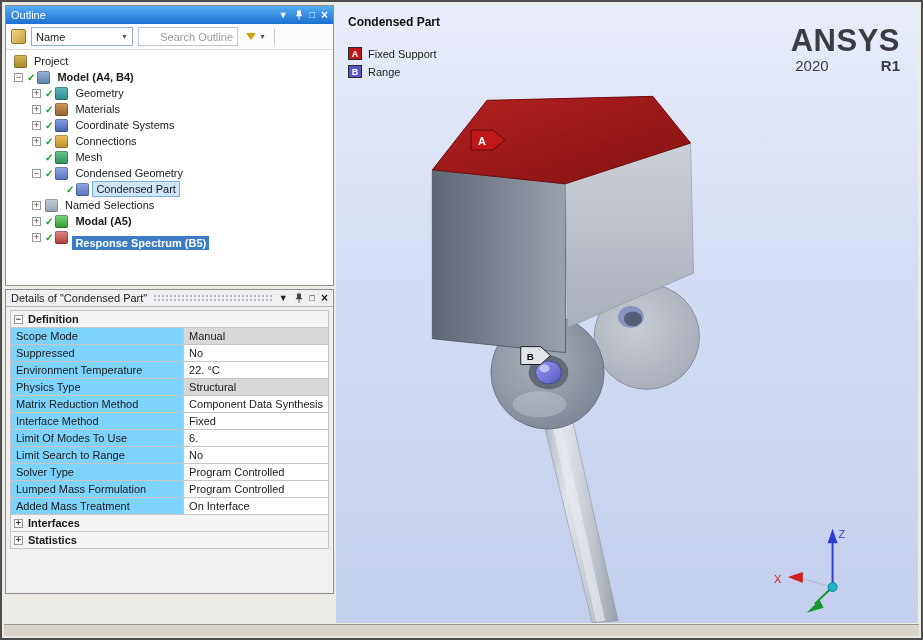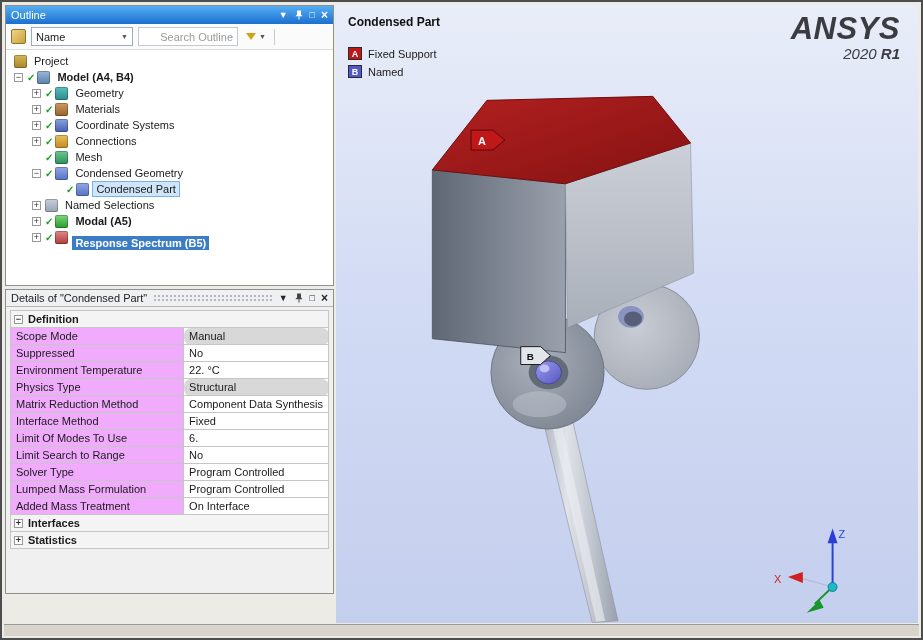"ANSYS" .brand { font-style: italic -> none; top: 8px -> 20px }
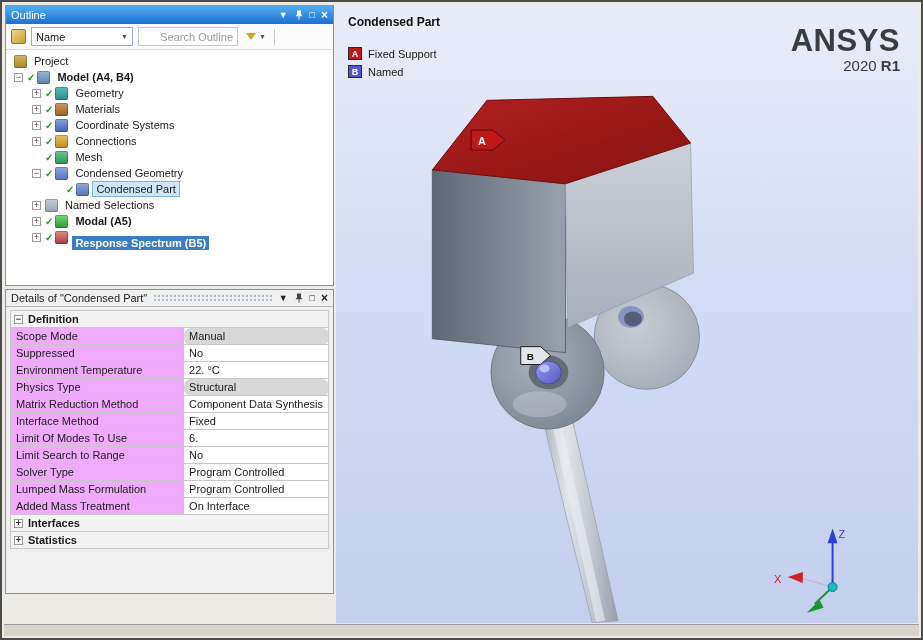"Named" span { text: Named -> Range }
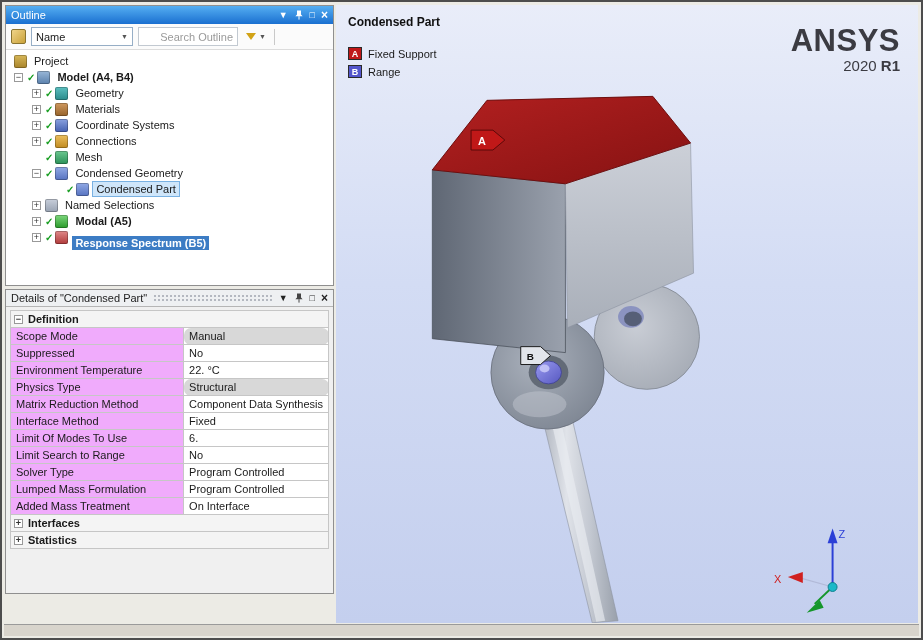"R1" .brand-ver .rel { margin-left: none -> 48px }
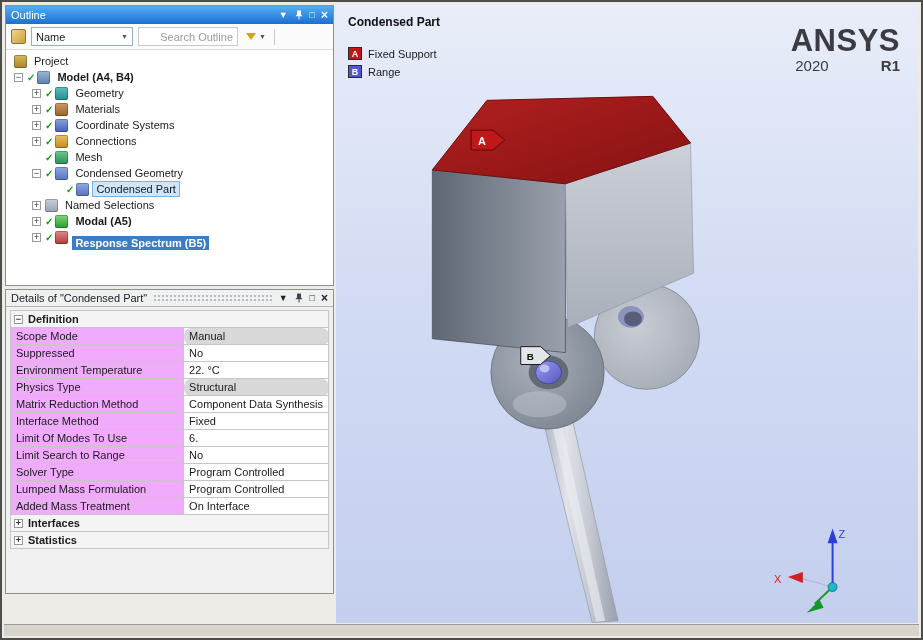"Scope Mode" td.lbl { background: #f0abfc -> #7dd3fc }
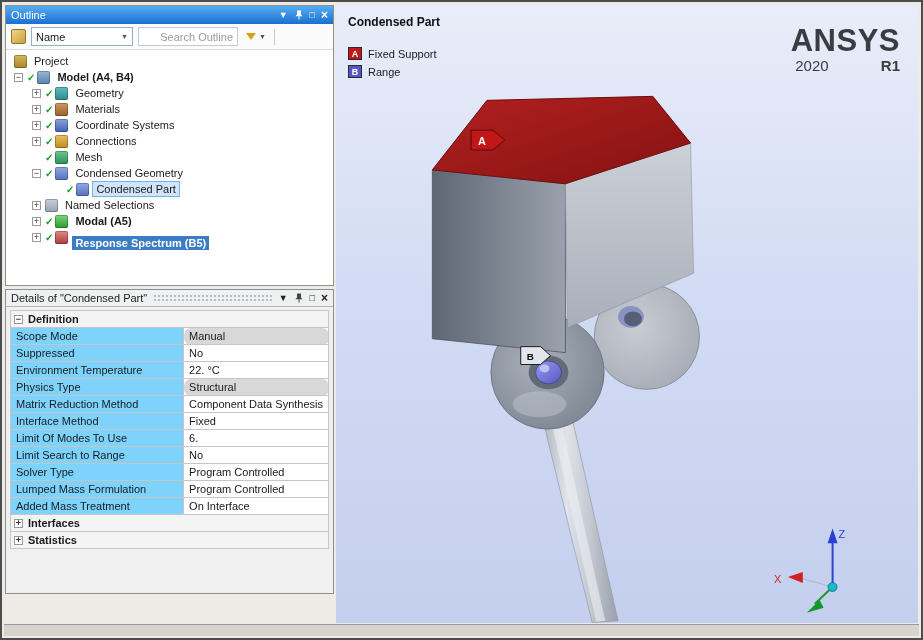"Manual" td.val { border-radius: 7px -> none }
